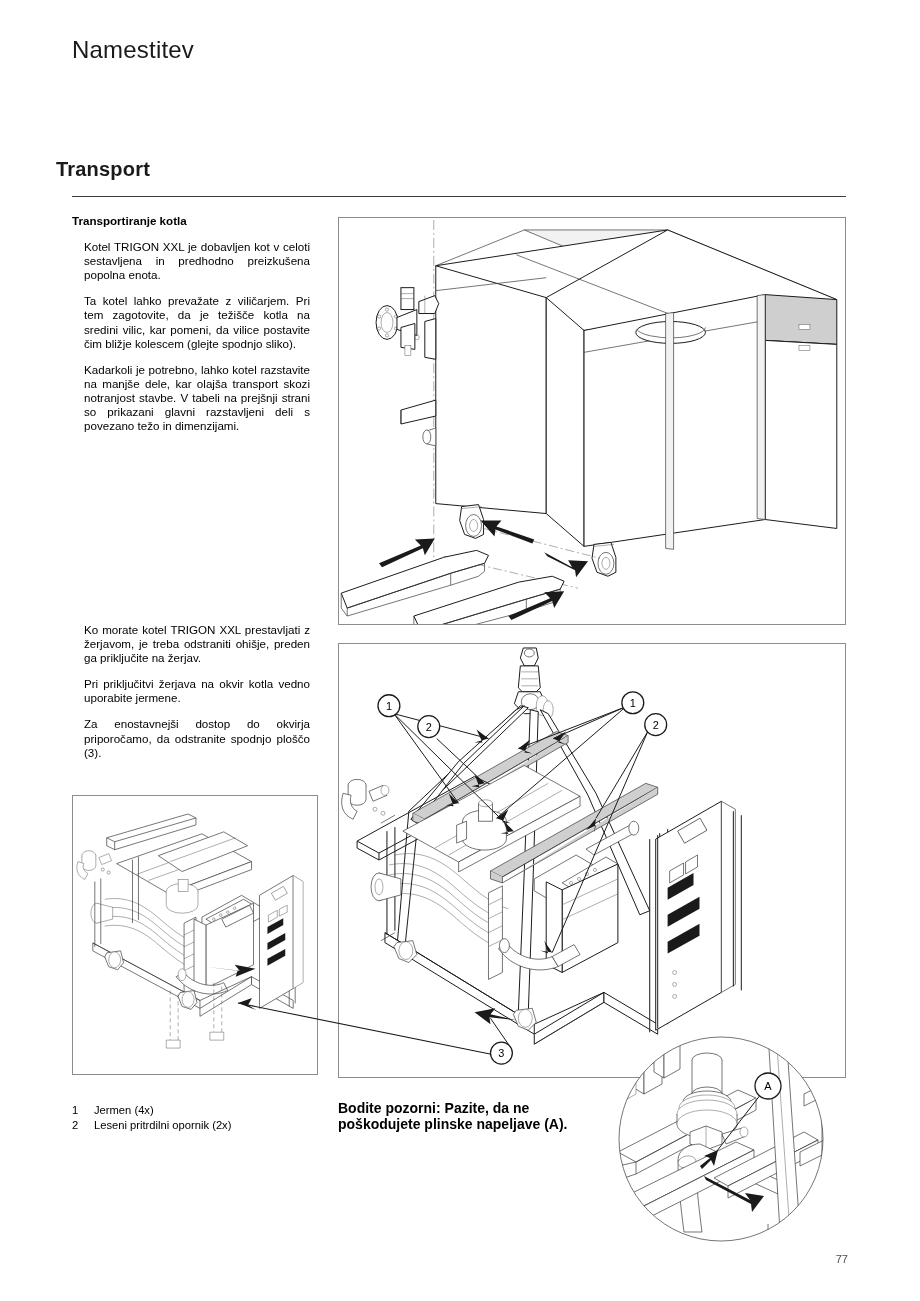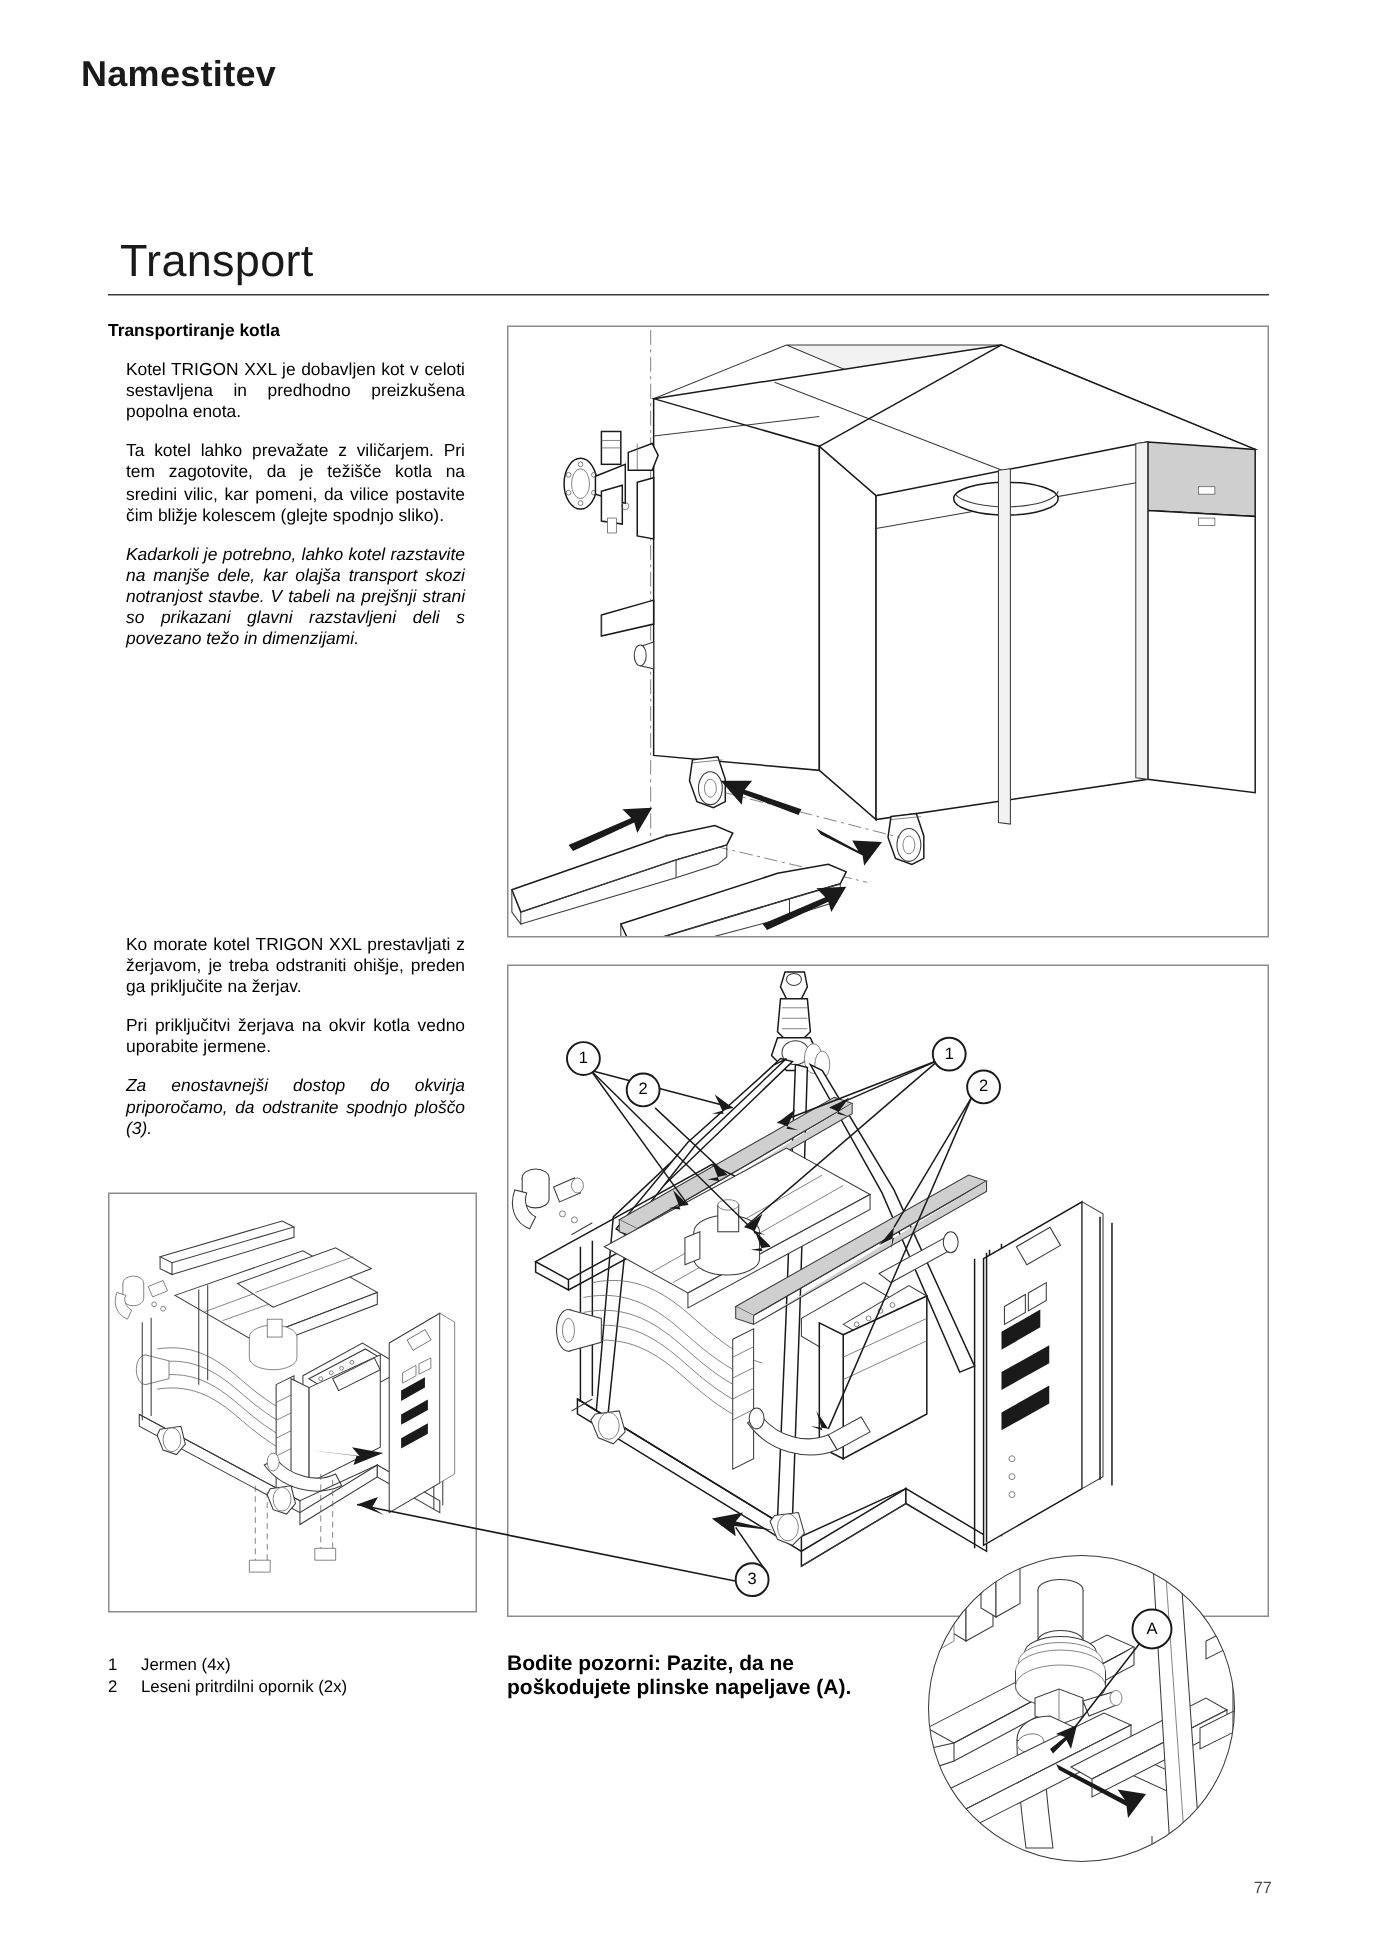"Namestitev" .chapter-title { font-weight: bold -> normal; left: 54px -> 72px }
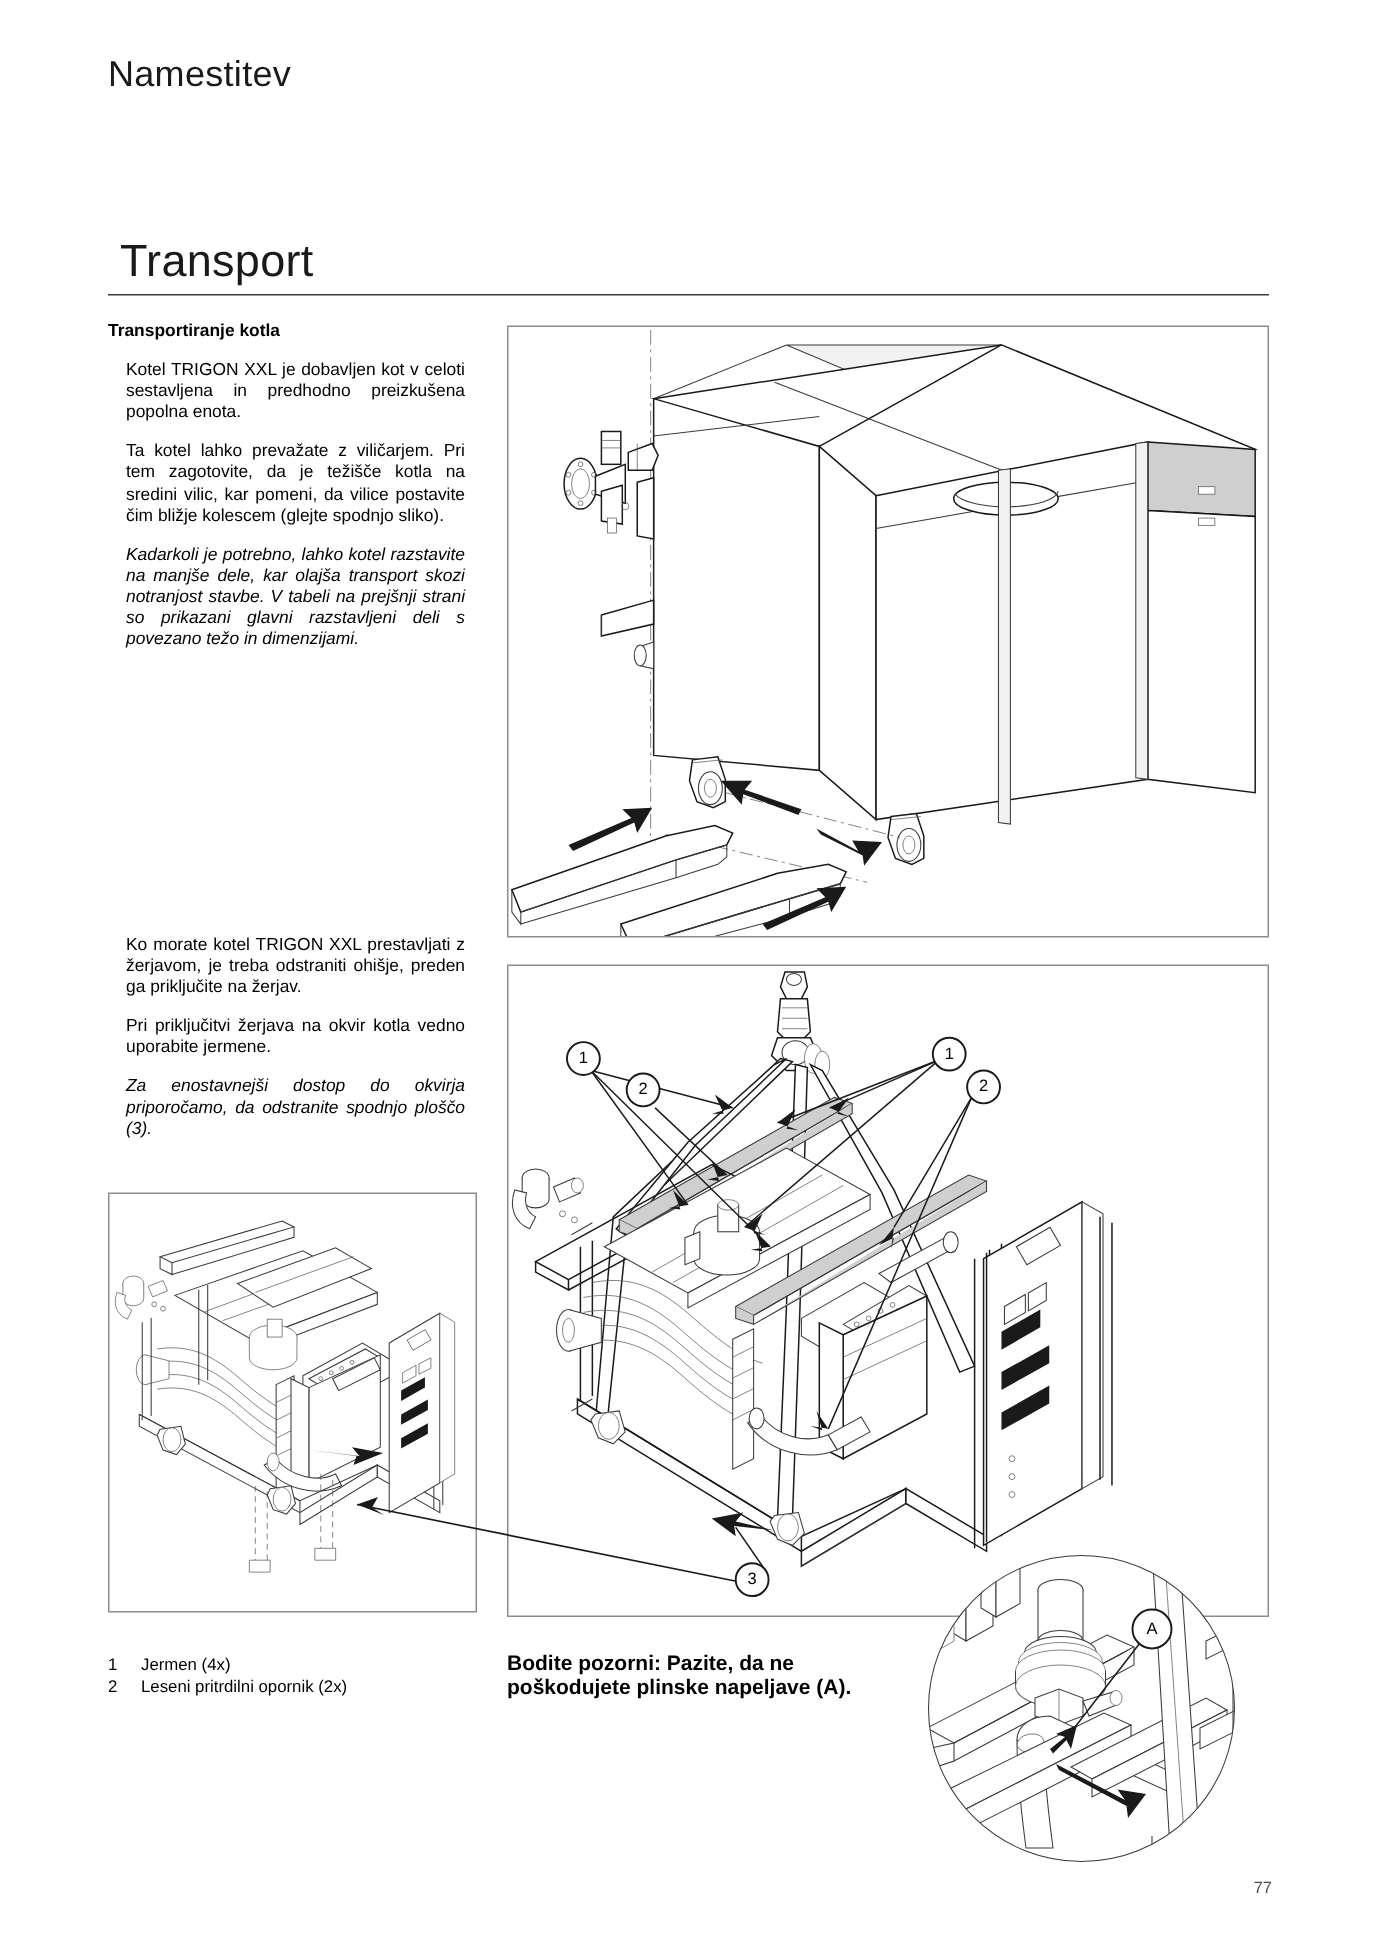"Transport" .section-title { font-size: 30px -> 20px; font-weight: normal -> bold; left: 80px -> 56px }
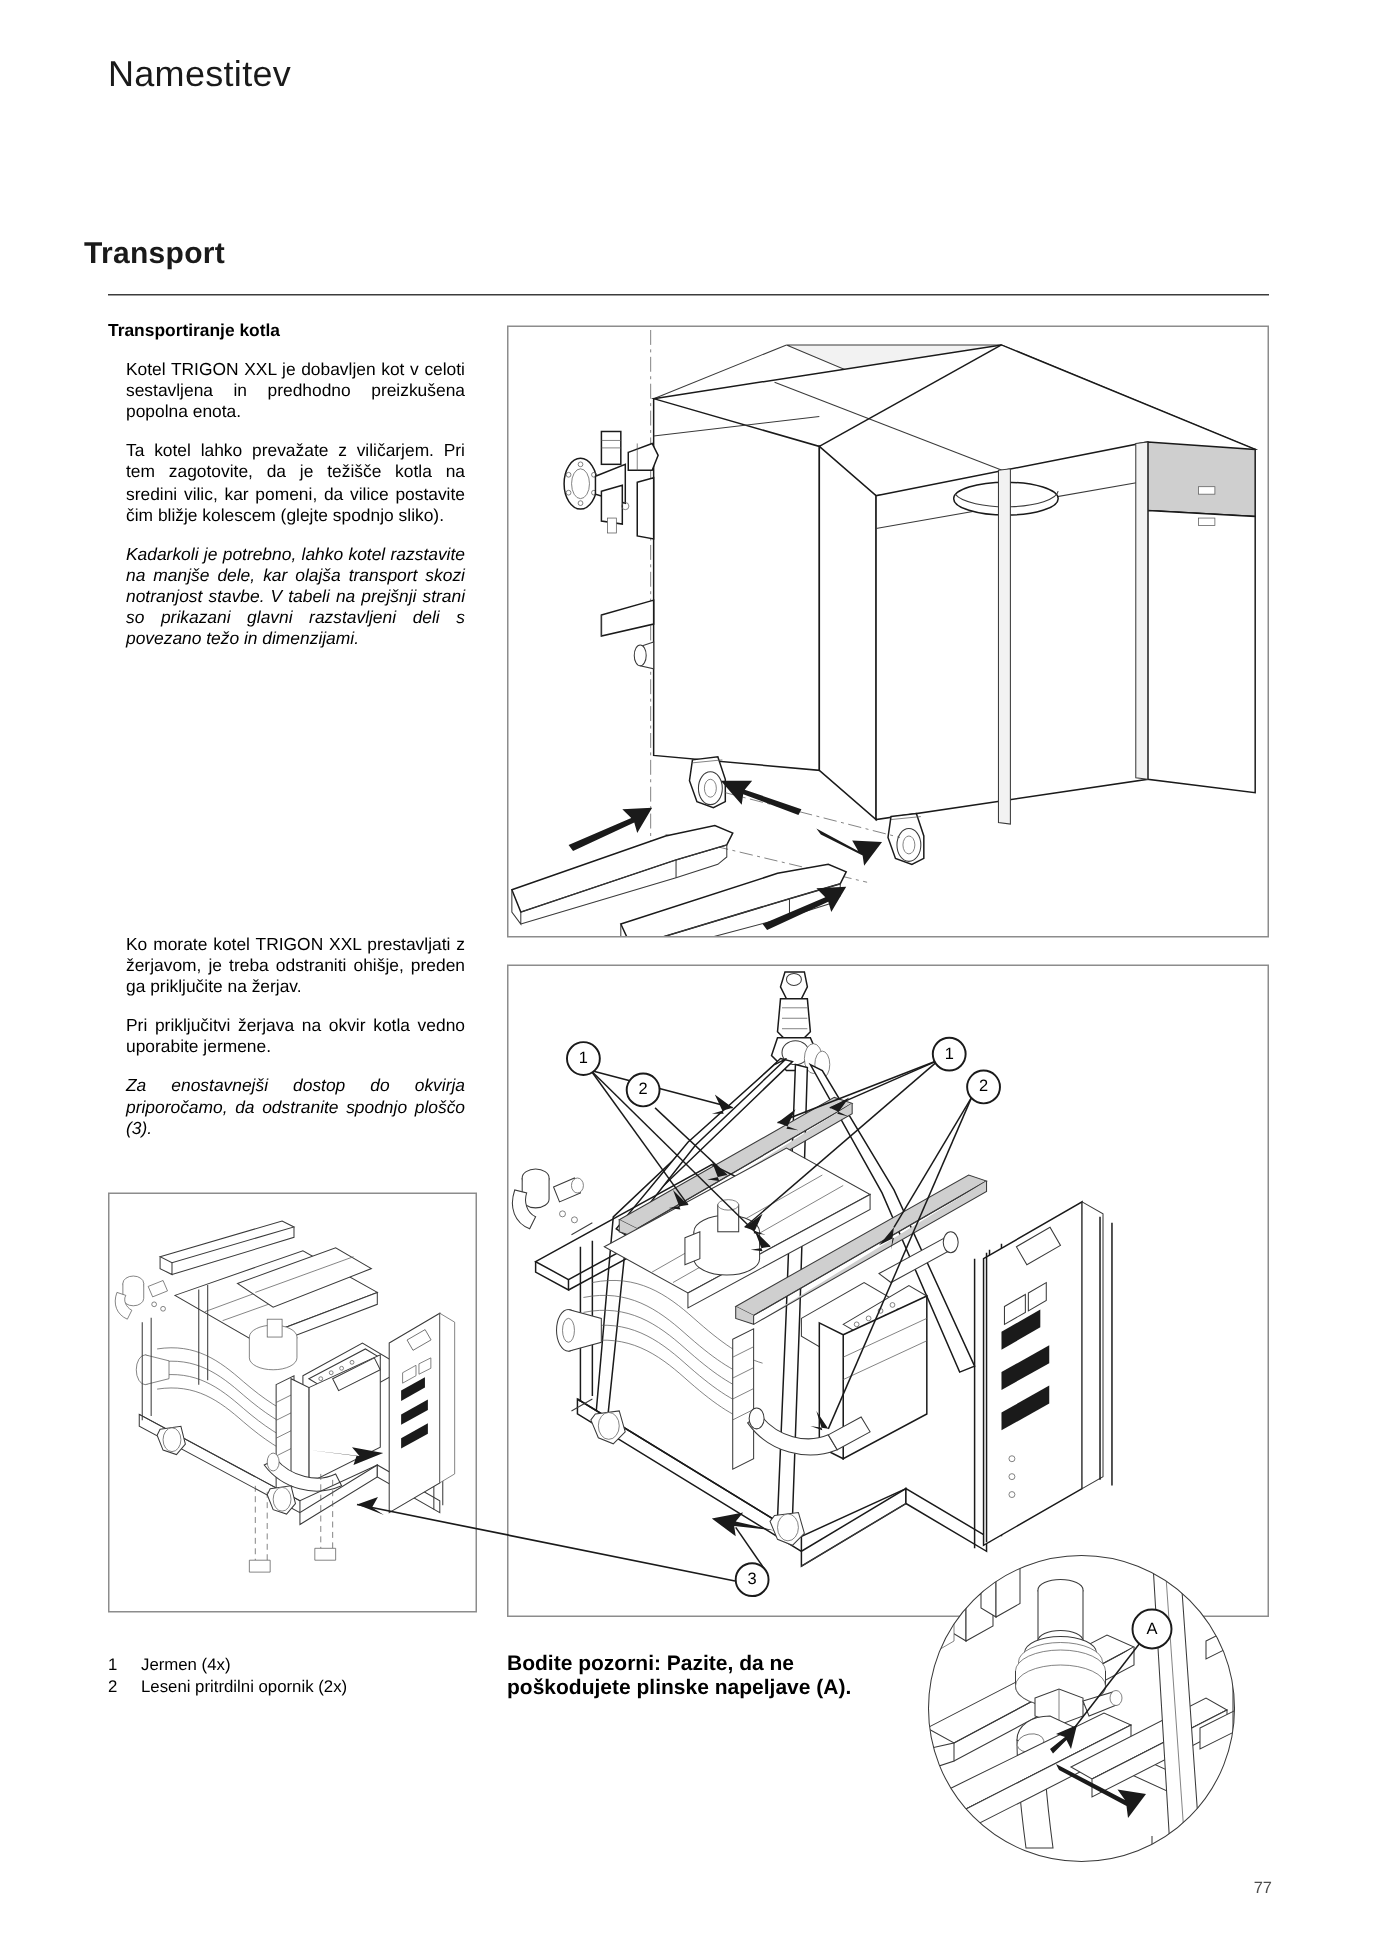"Kadarkoli je potrebno, lahko kotel" .para:last-child { font-style: italic -> none }
